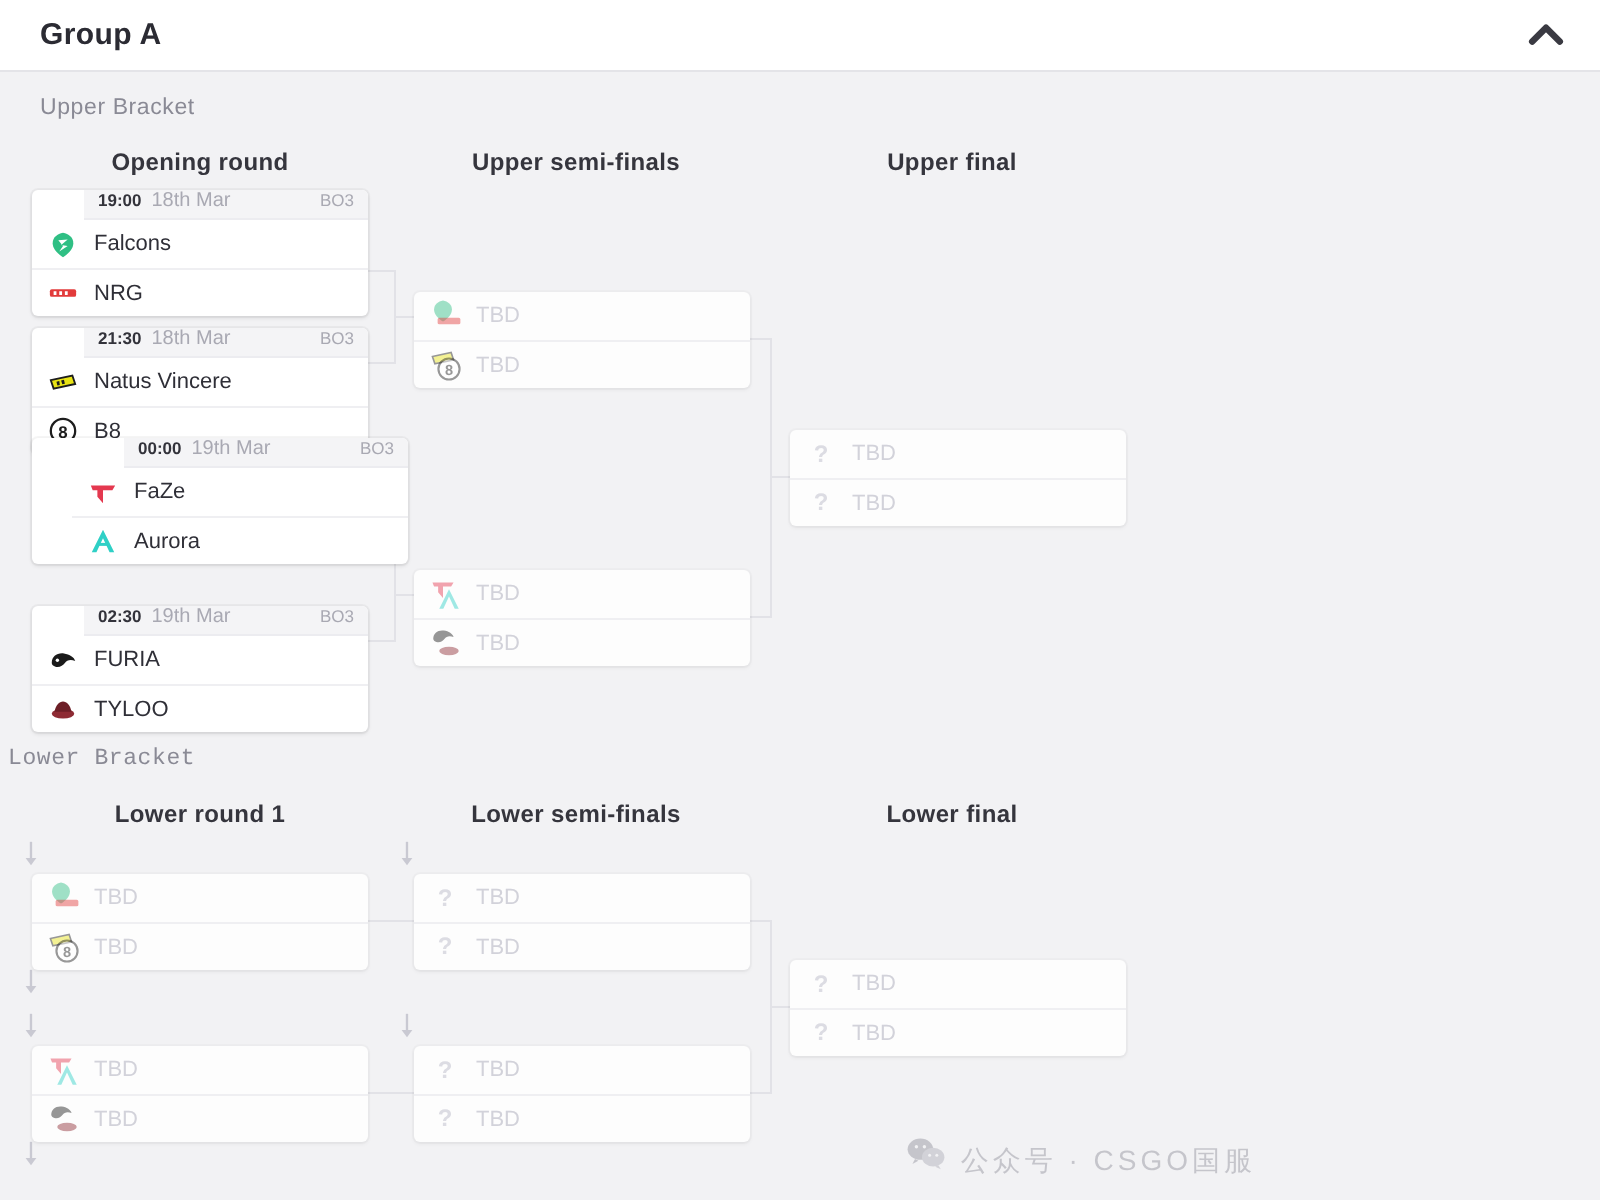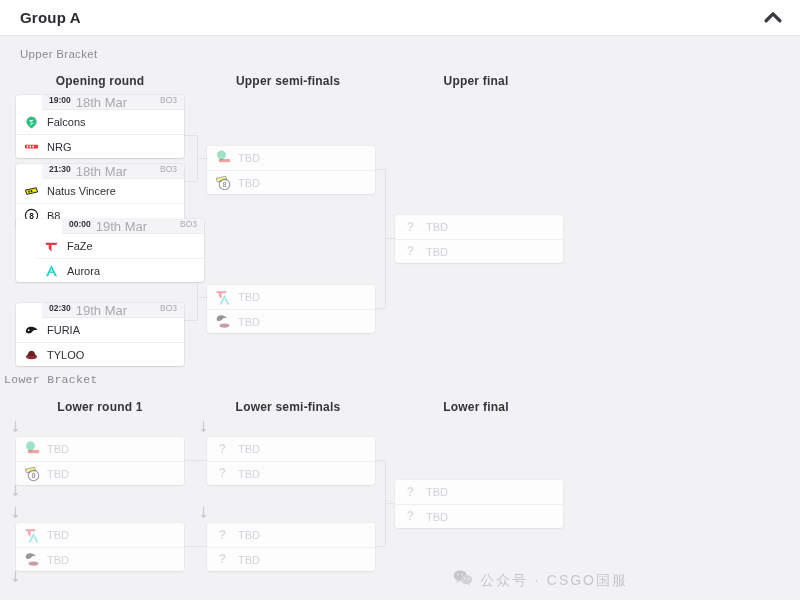"18th Mar" .meta-date { font-size: 13px -> 10px }
